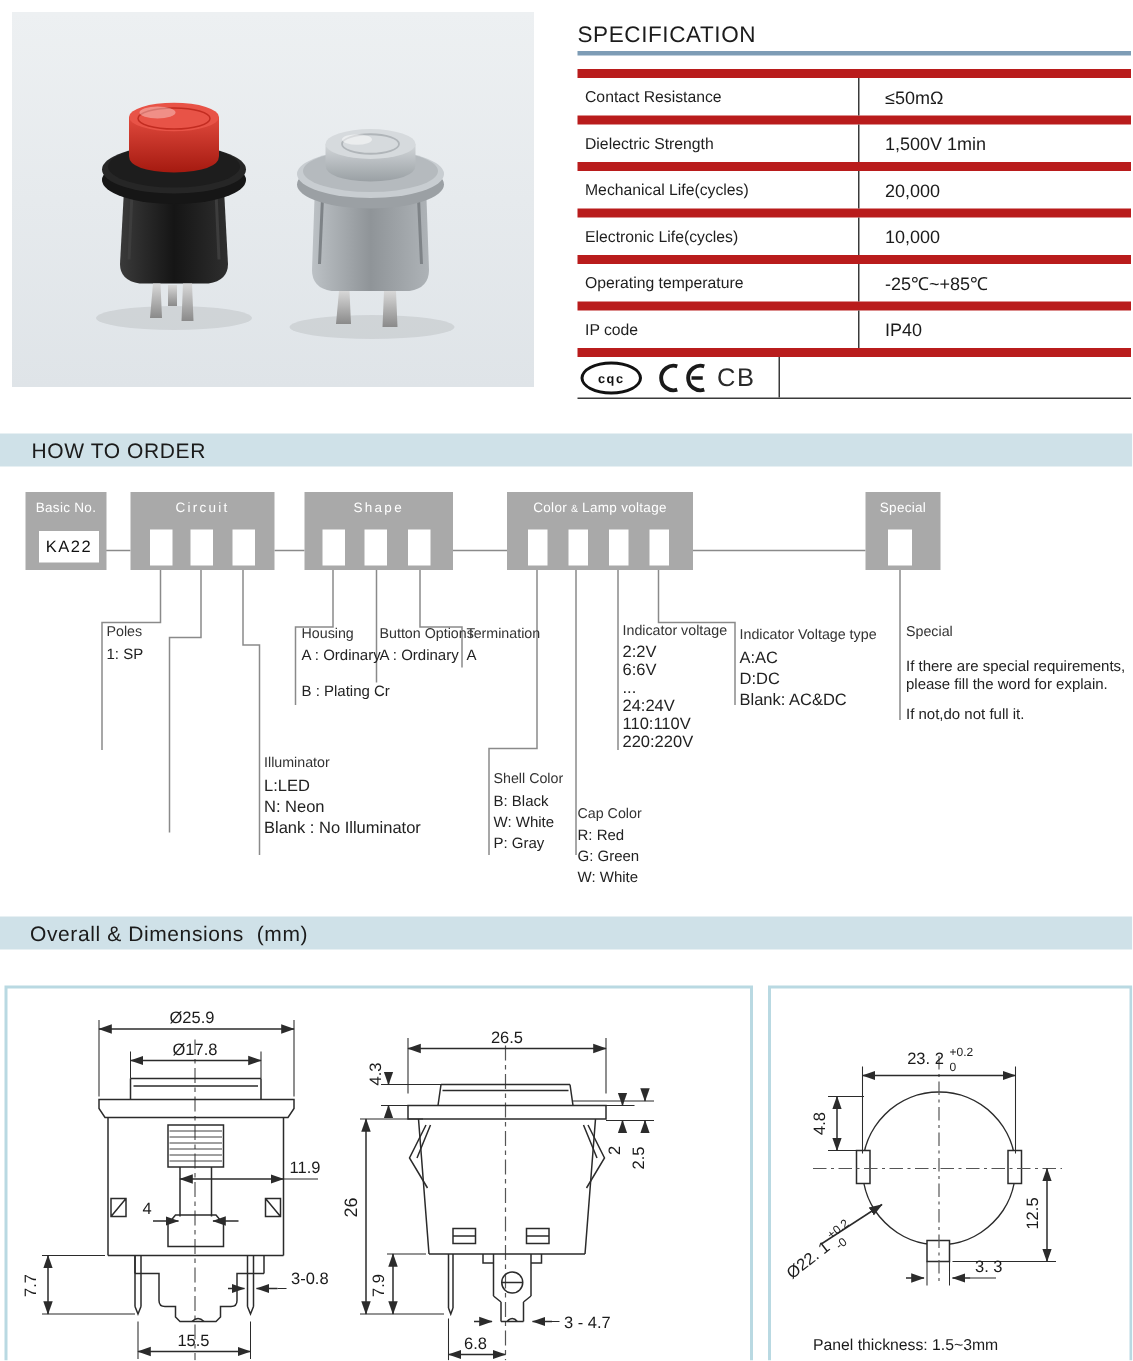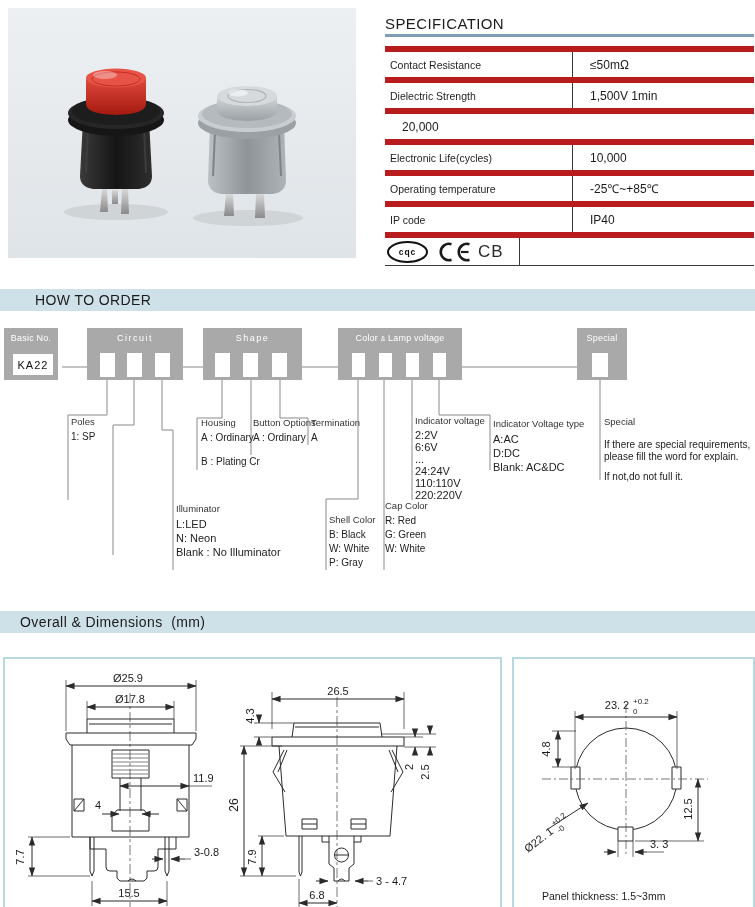"Mechanical Life(cycles)" div.slabel { html: none -> <div>Mechanical Life(cycles)</div> }
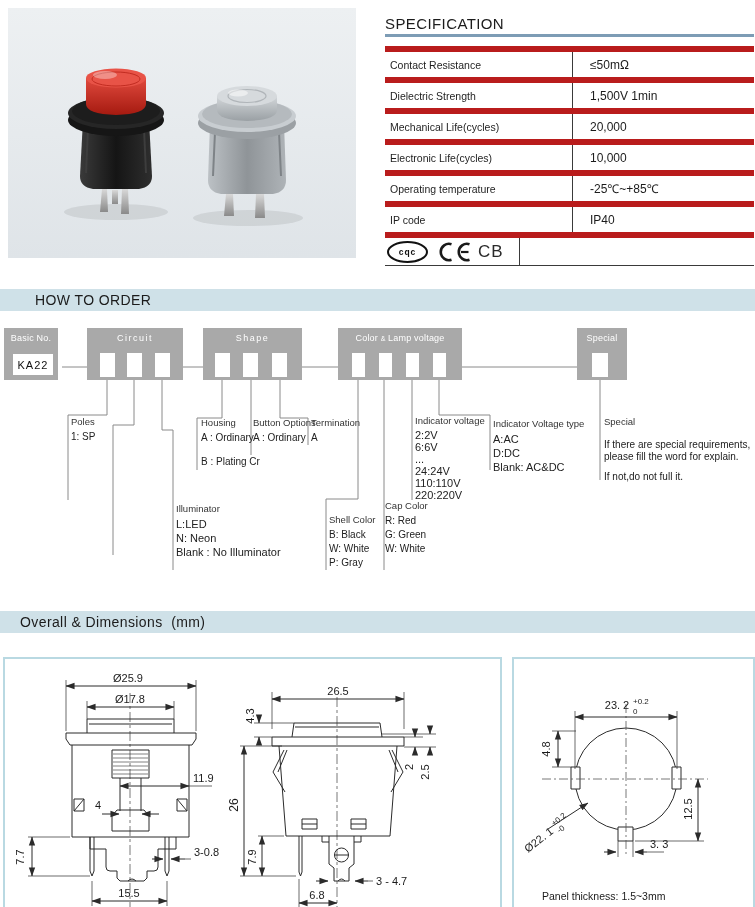"HOW TO ORDER" .band1 span { margin-left: 35px -> 21px }
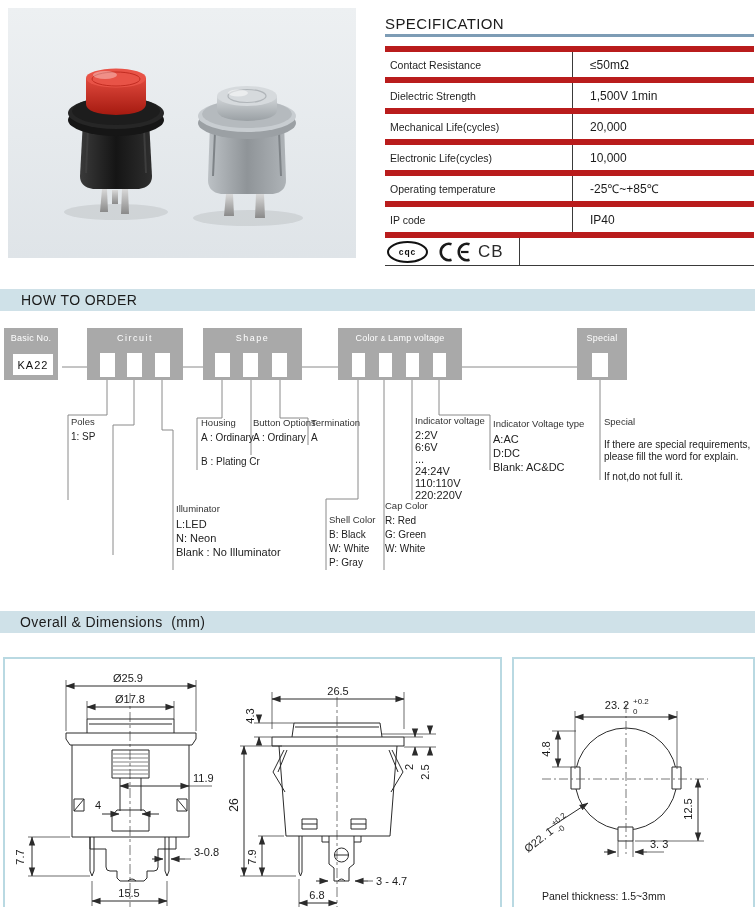"Basic No." div.gbox { left: 4px -> 17px }
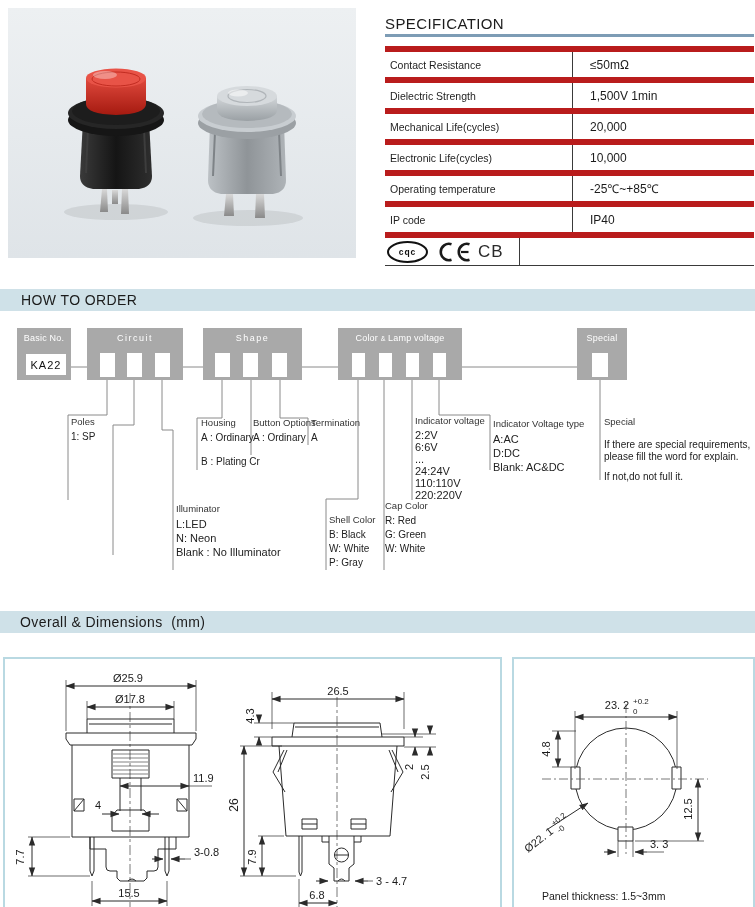"Cap Color" div.col { top: 500px -> 537px }
